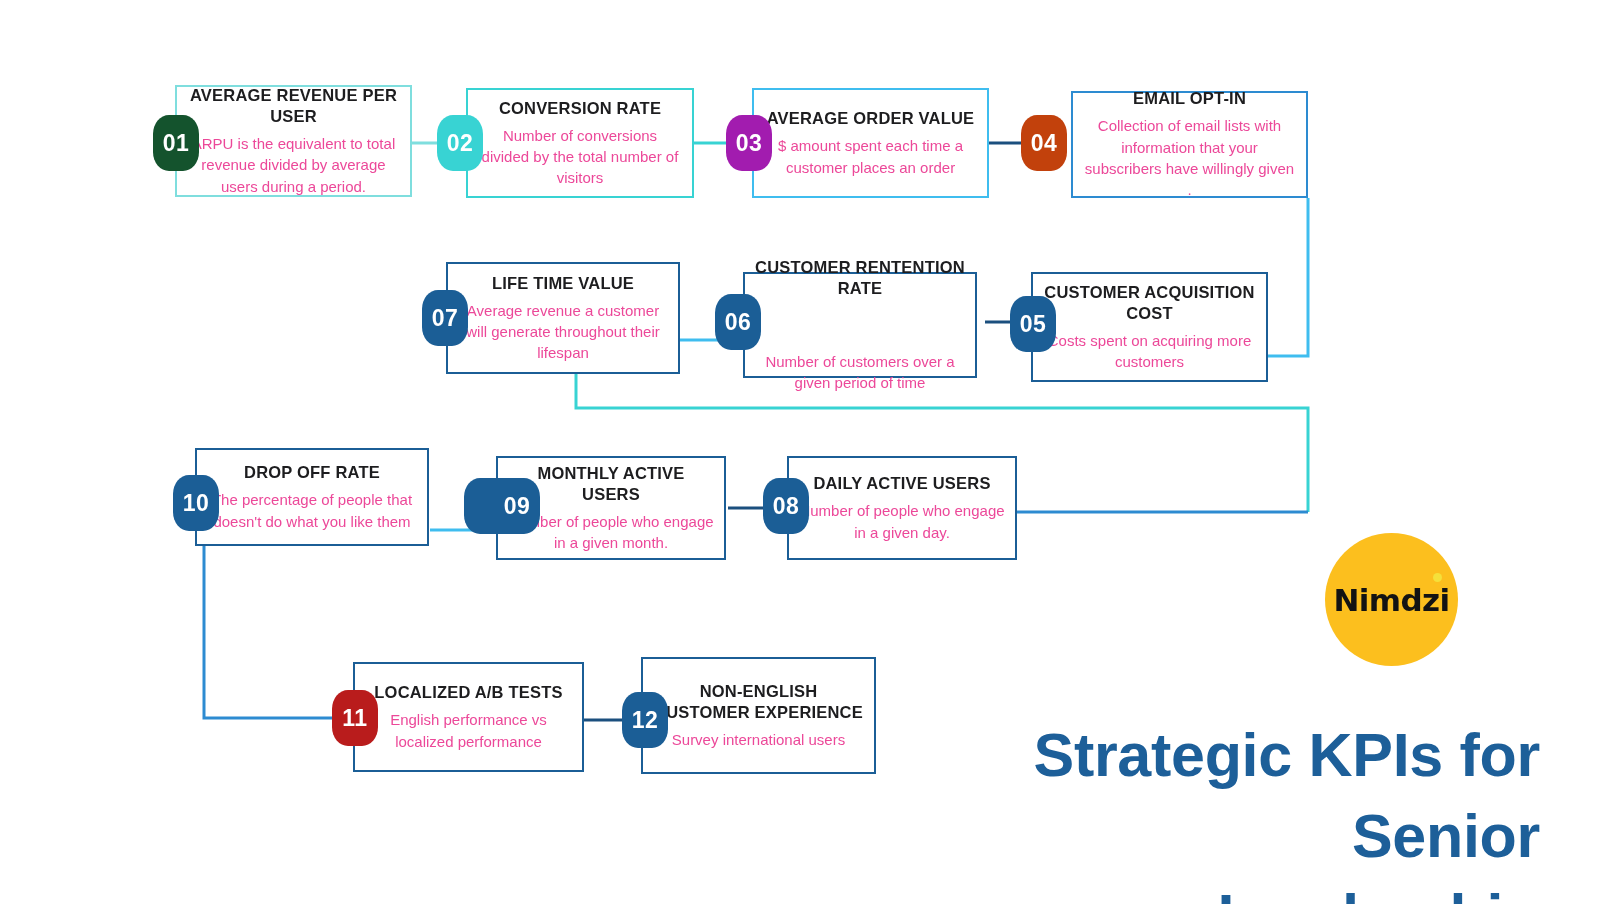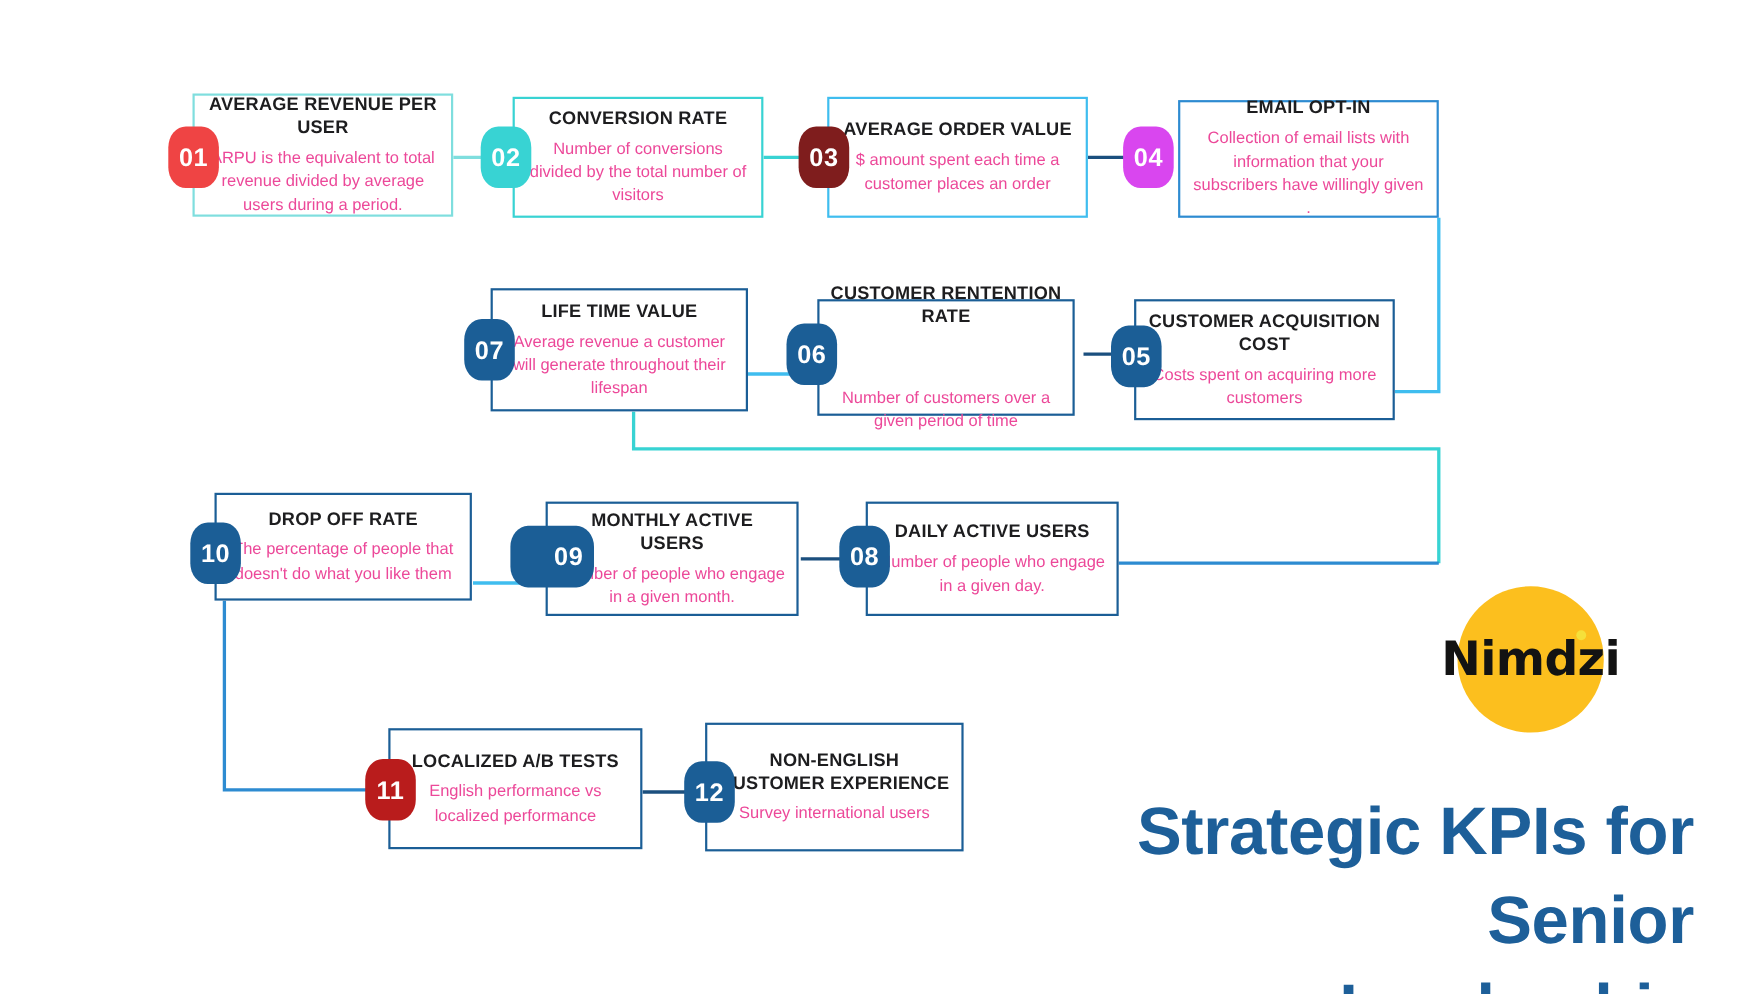"01" div.badge { background: #ef4444 -> #14532d }
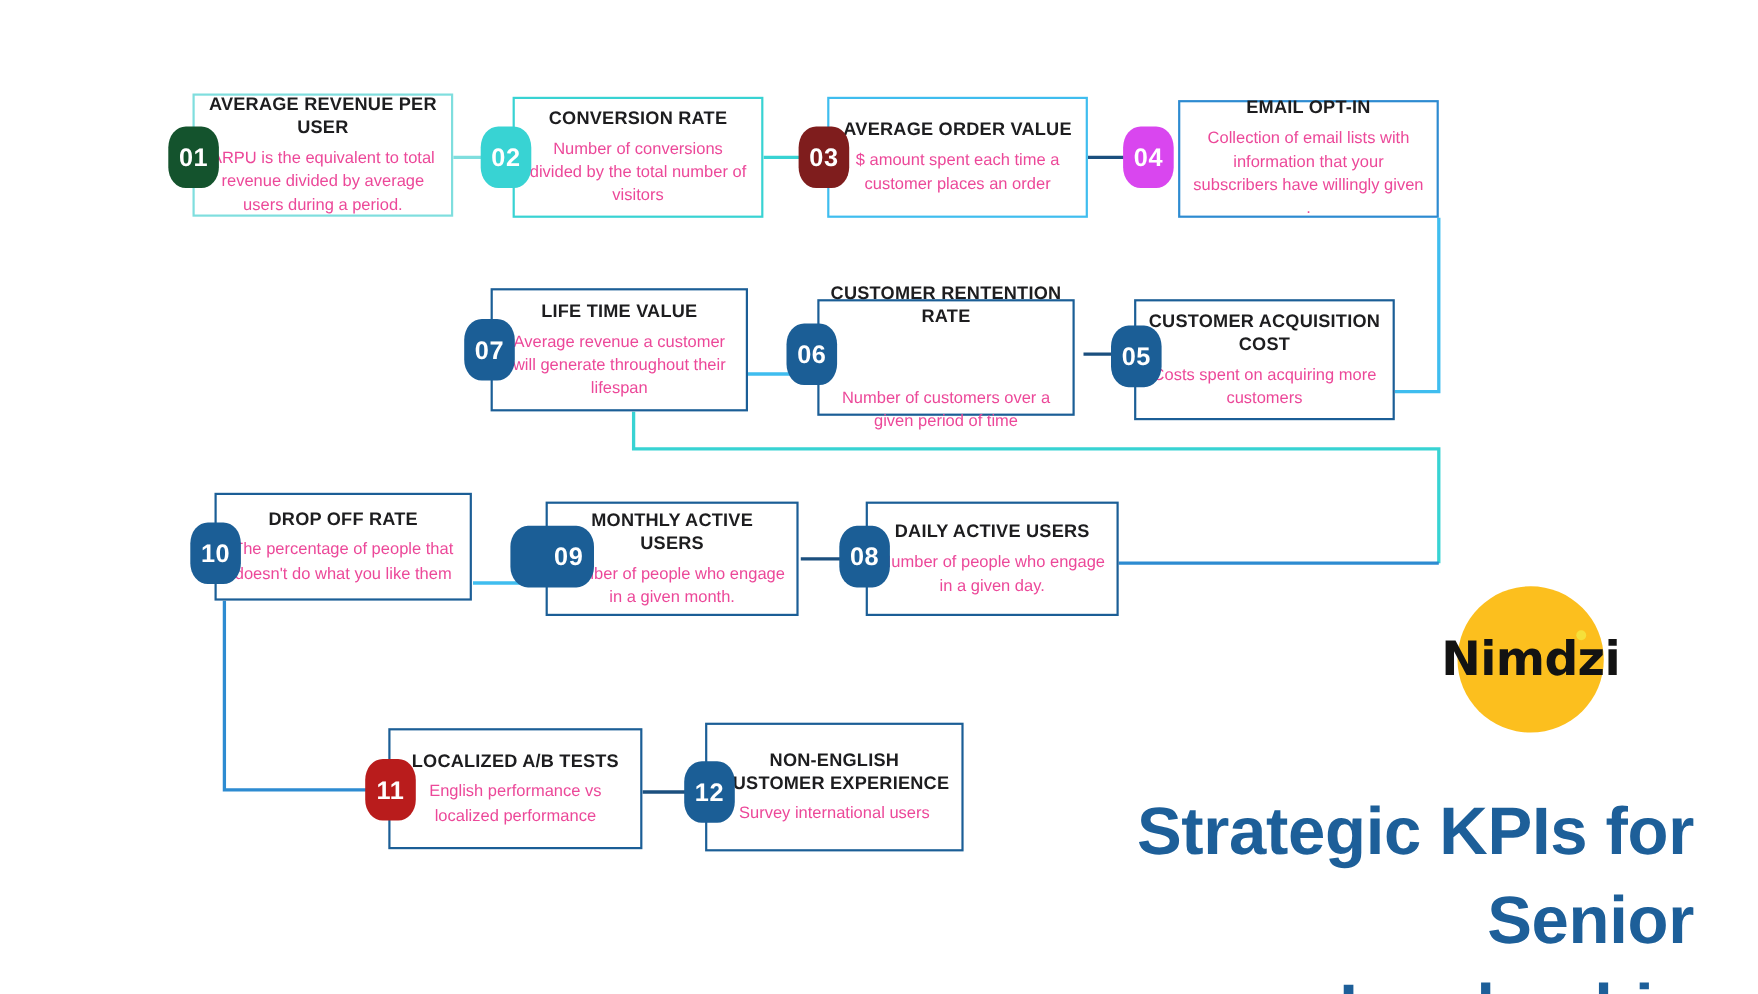"03" div.badge { background: #7f1d1d -> #a21caf }
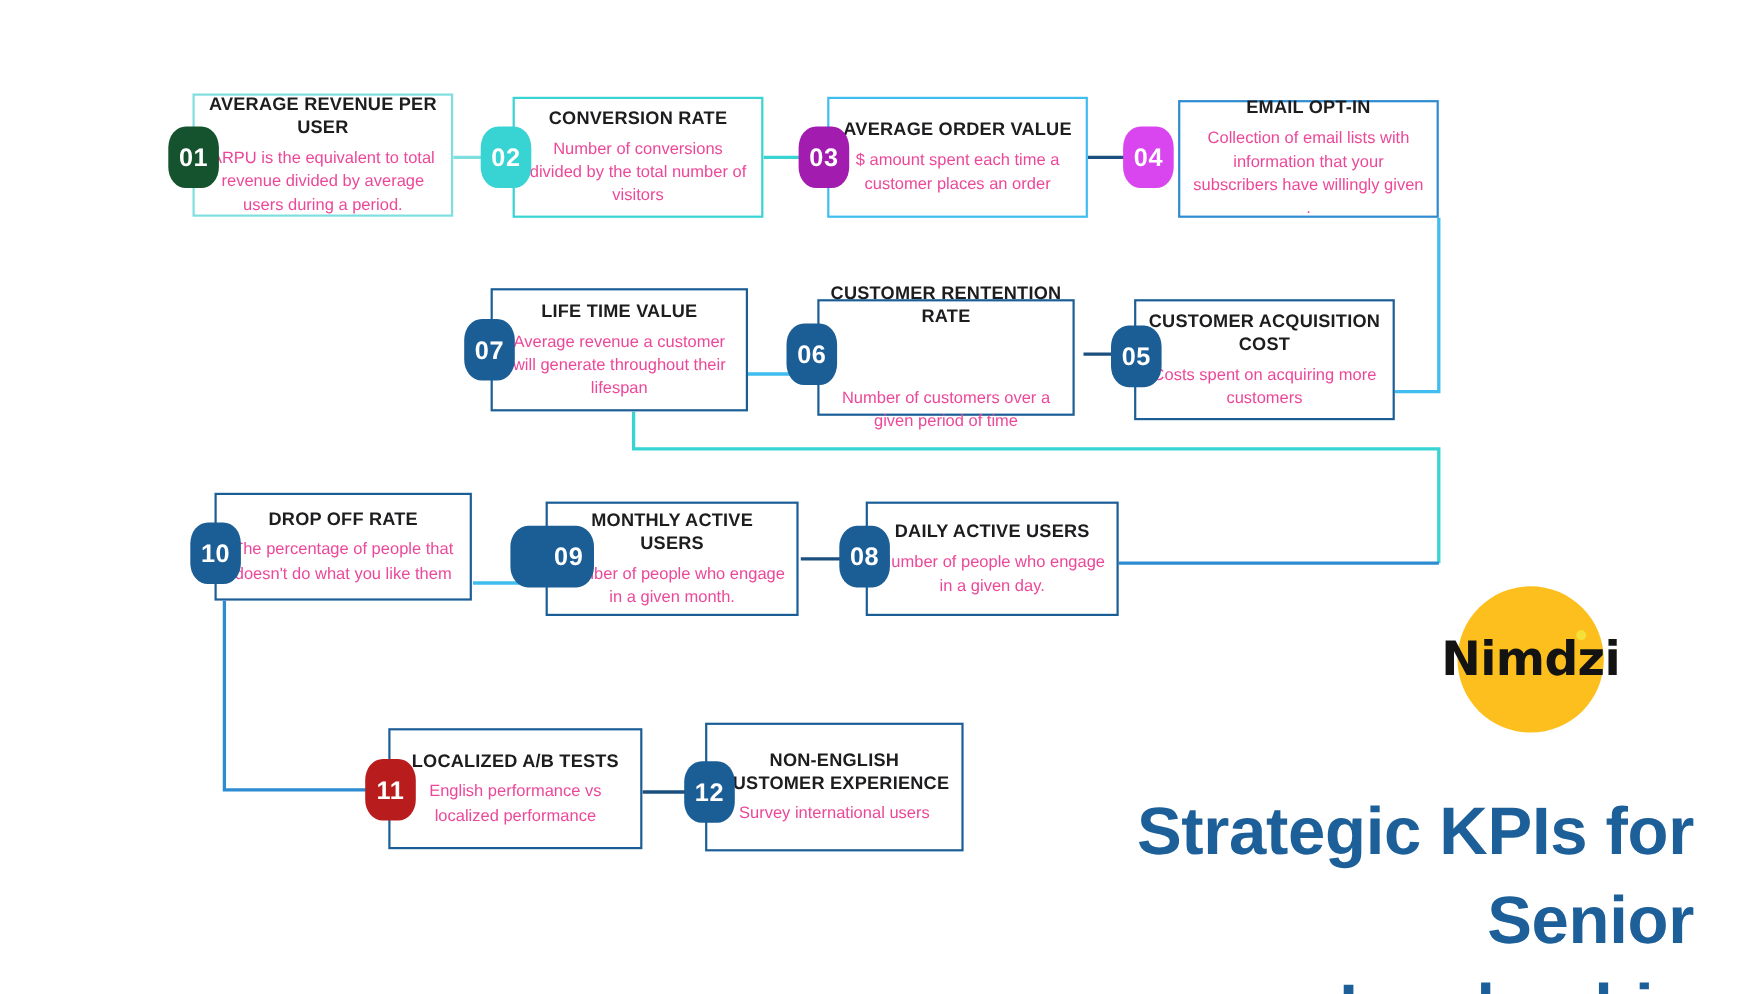"04" div.badge { background: #d946ef -> #c2410c }
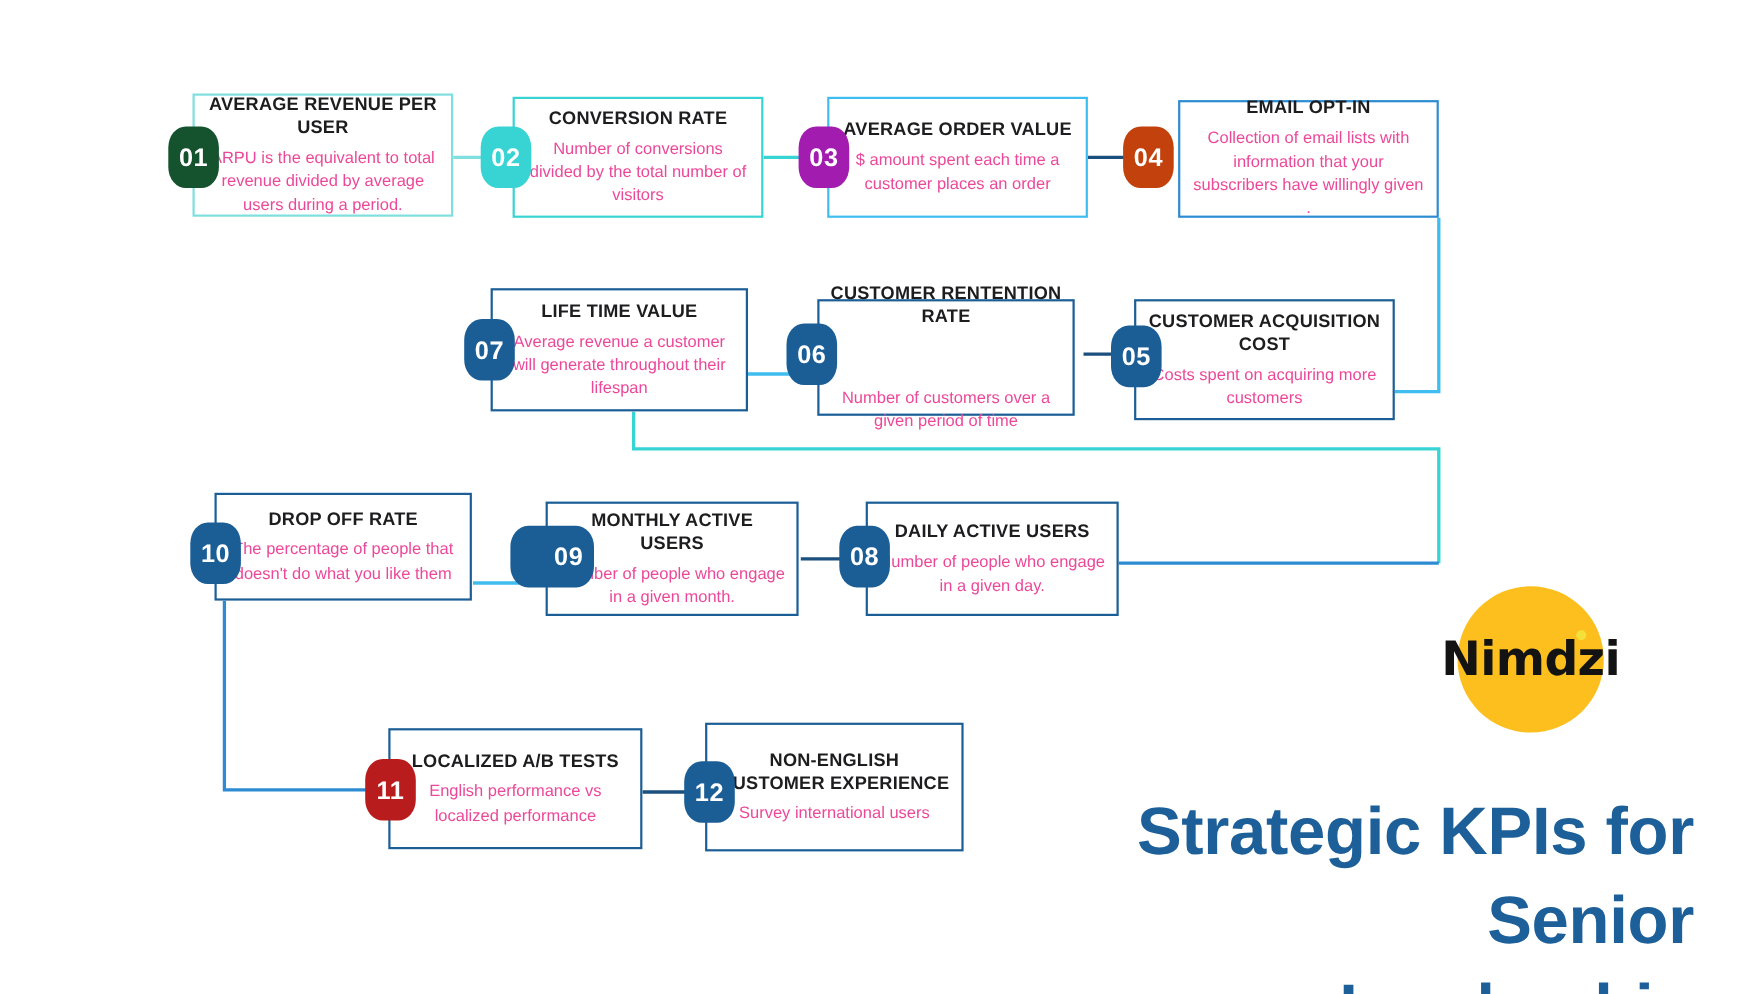"Nimdzi" #logo .word { font-size: 43px -> 31px }
